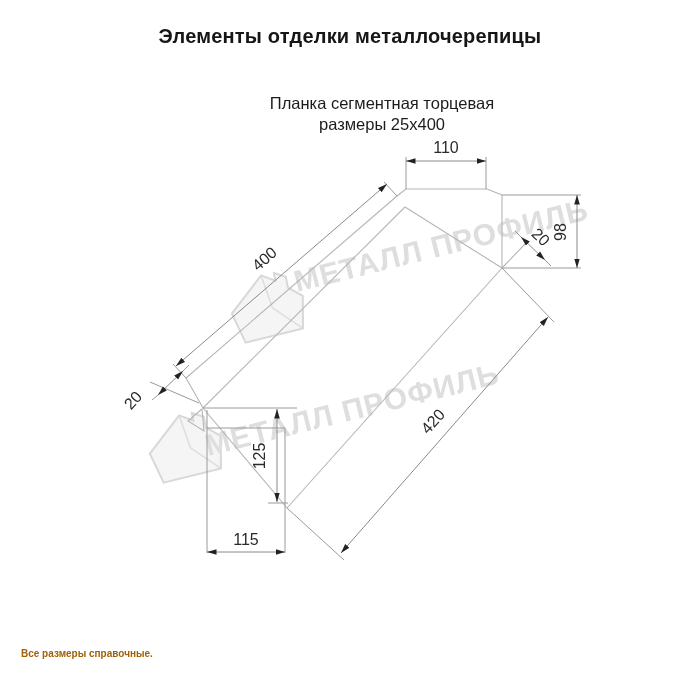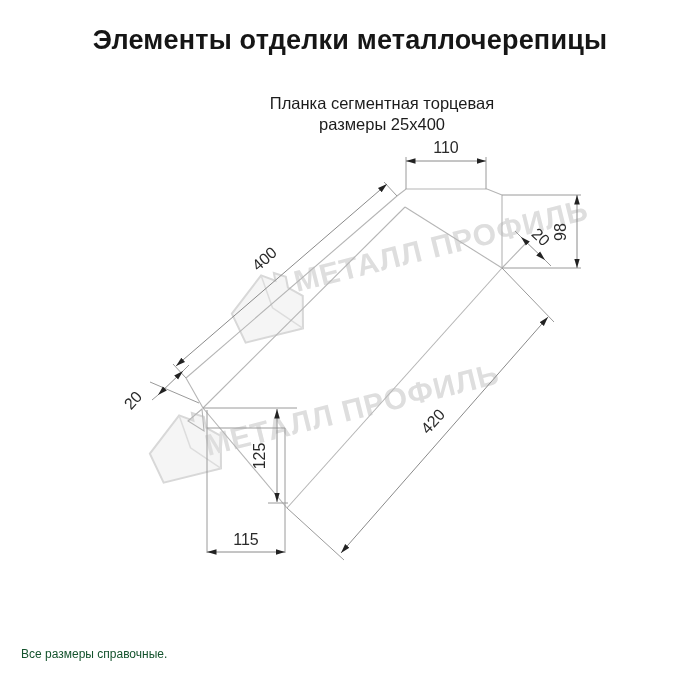"Элементы отделки металлочерепицы" .title { font-size: 27px -> 20px }
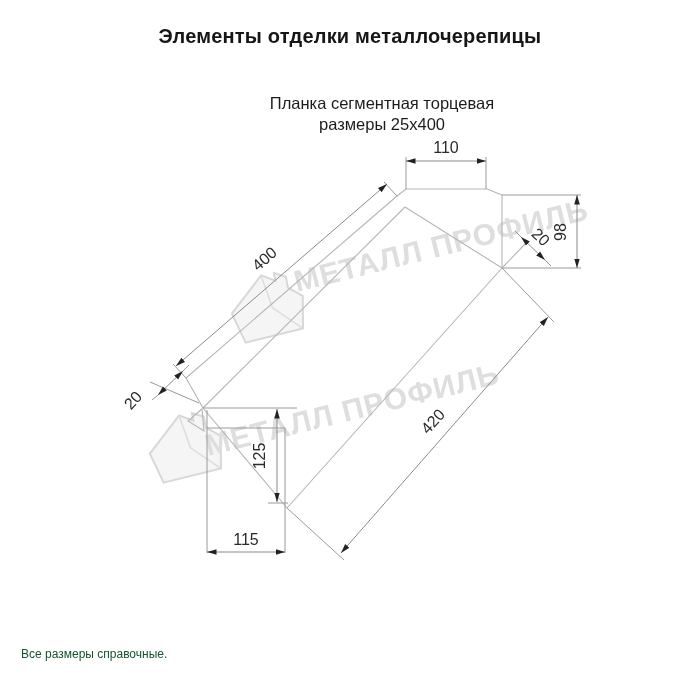"Все размеры справочные." .footnotes { color: #14532d -> #a16207; font-size: 12px -> 10px; font-weight: none -> bold }
